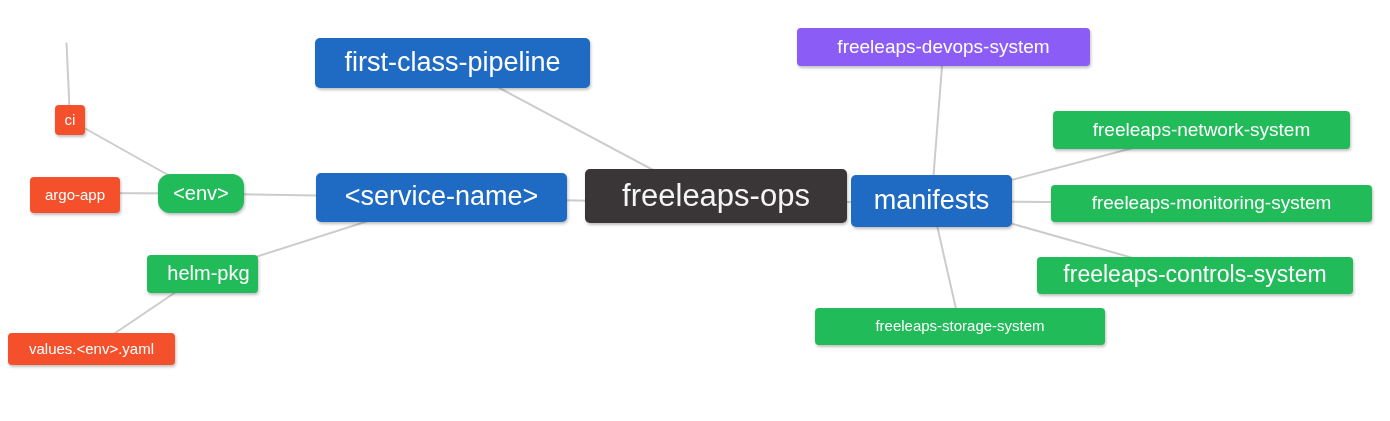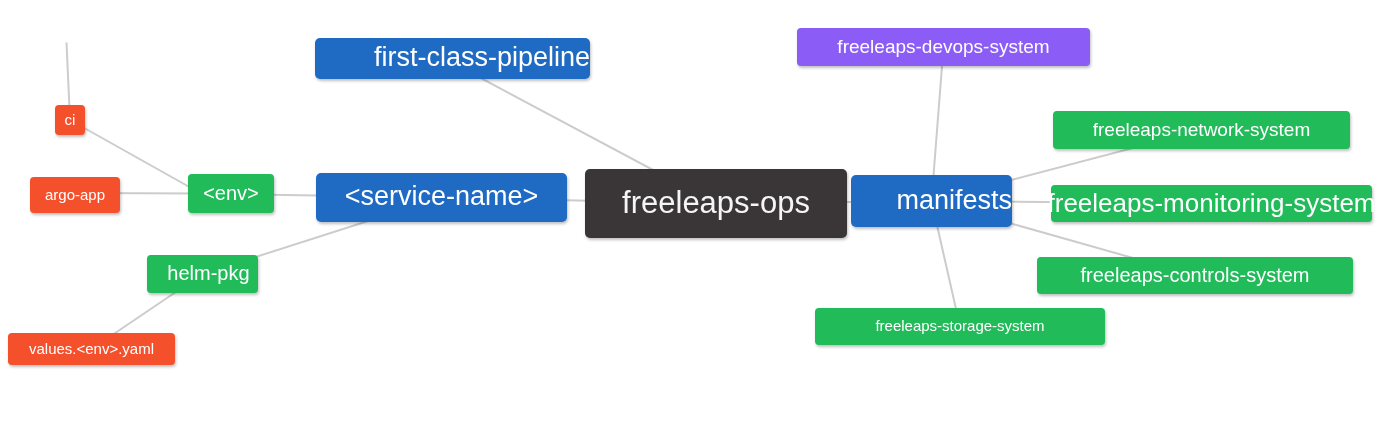"first-class-pipeline" div.node { height: 41px -> 50px; justify-content: flex-end -> none }
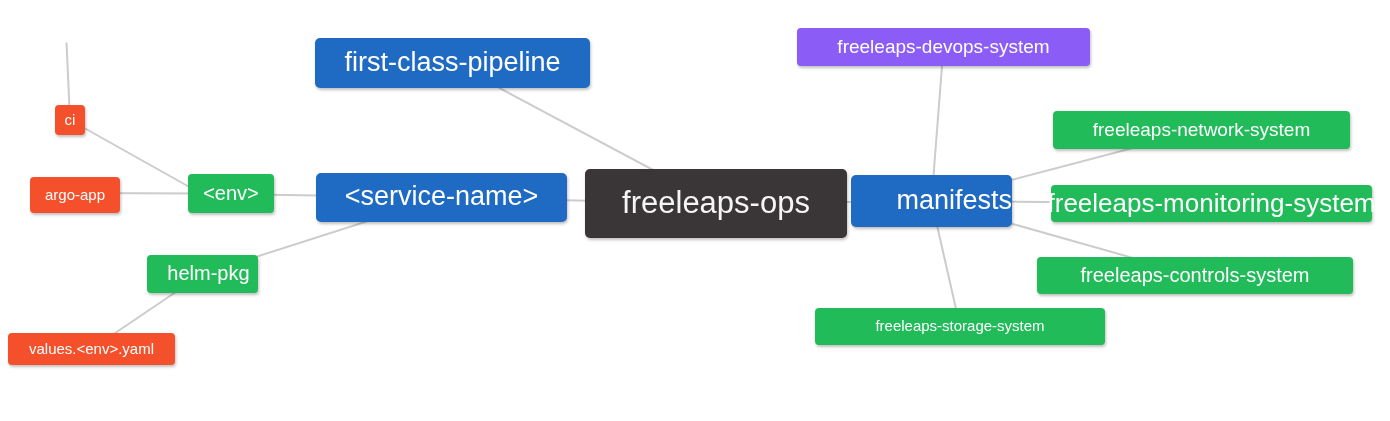"<env>" div.node { border-radius: 4px -> 12px; margin-left: 30px -> none }
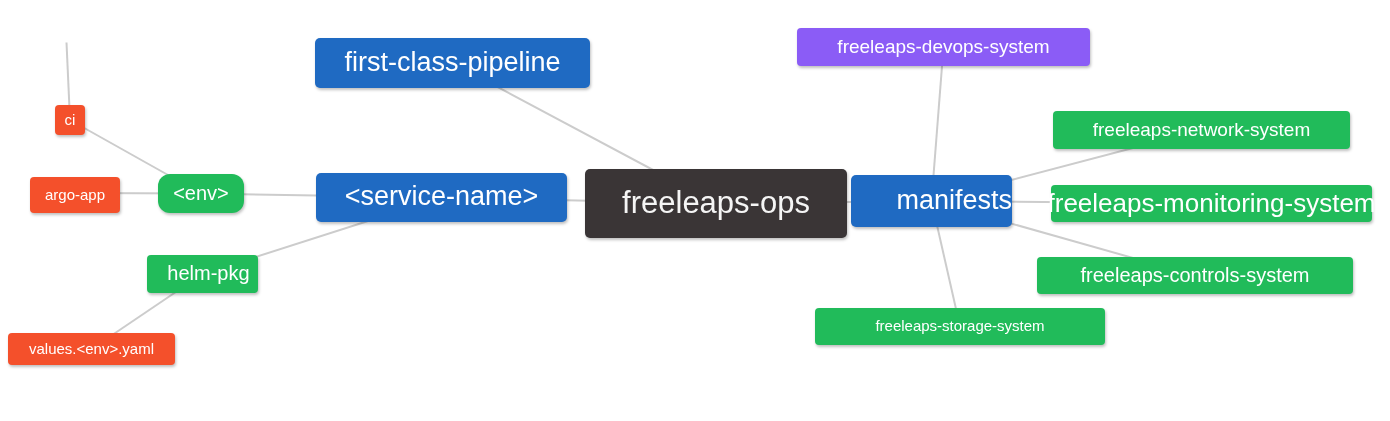"freeleaps-ops" div.node { height: 69px -> 54px }
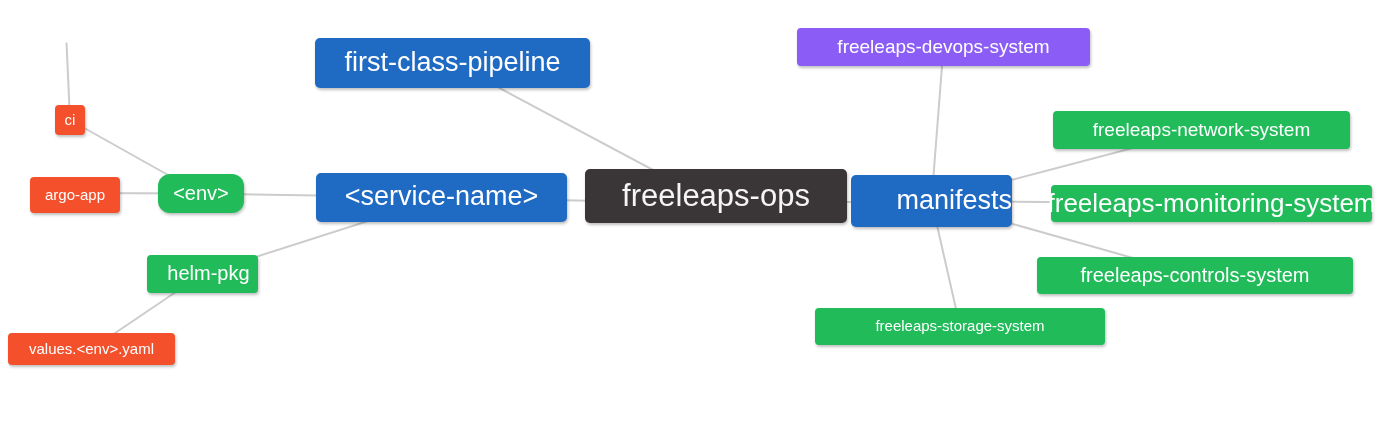"manifests" div.node { justify-content: flex-end -> none }
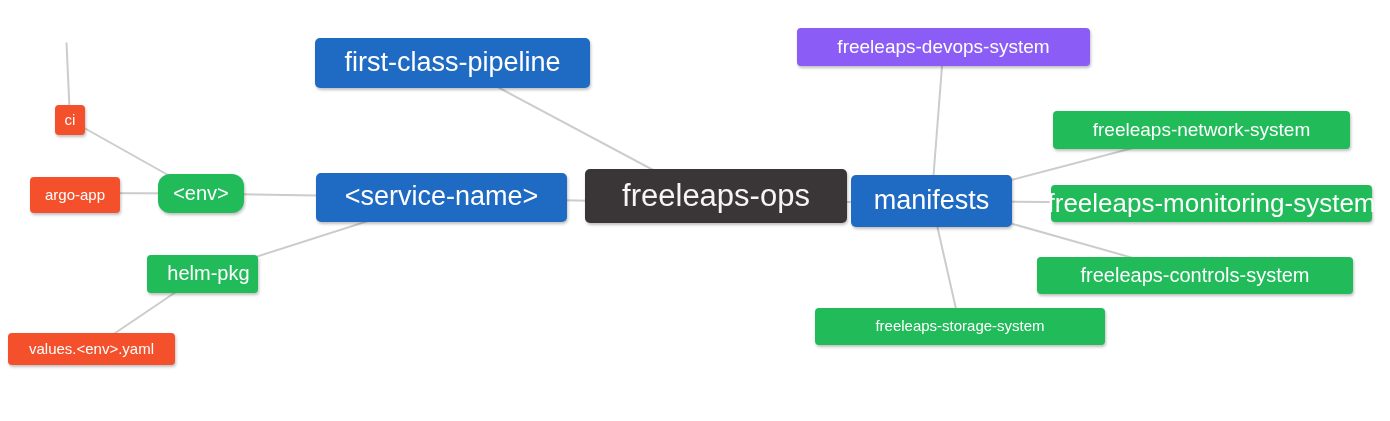"freeleaps-monitoring-system" div.node { font-size: 26px -> 19px }
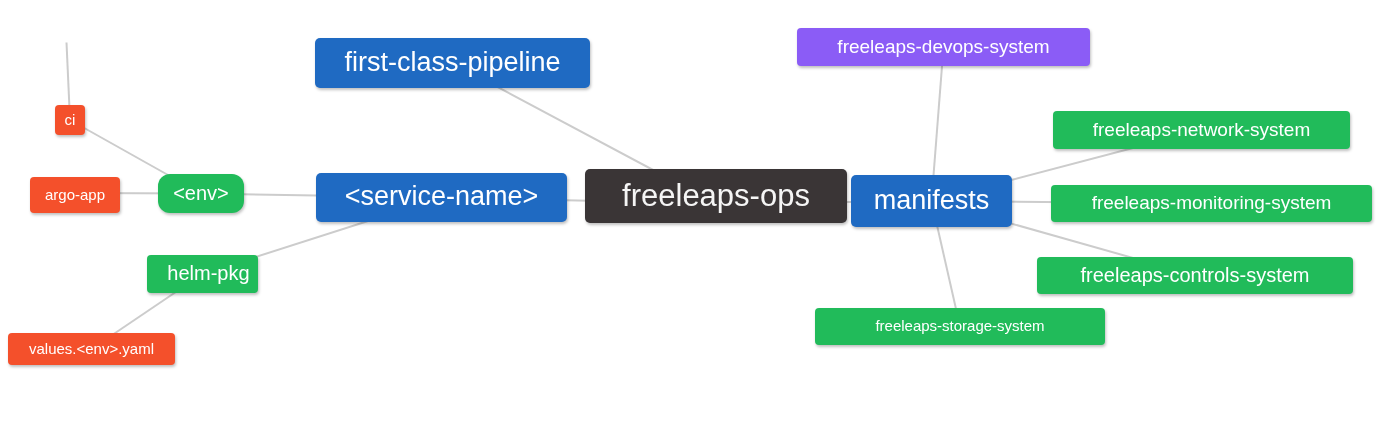"freeleaps-controls-system" div.node { font-size: 20px -> 23px }
